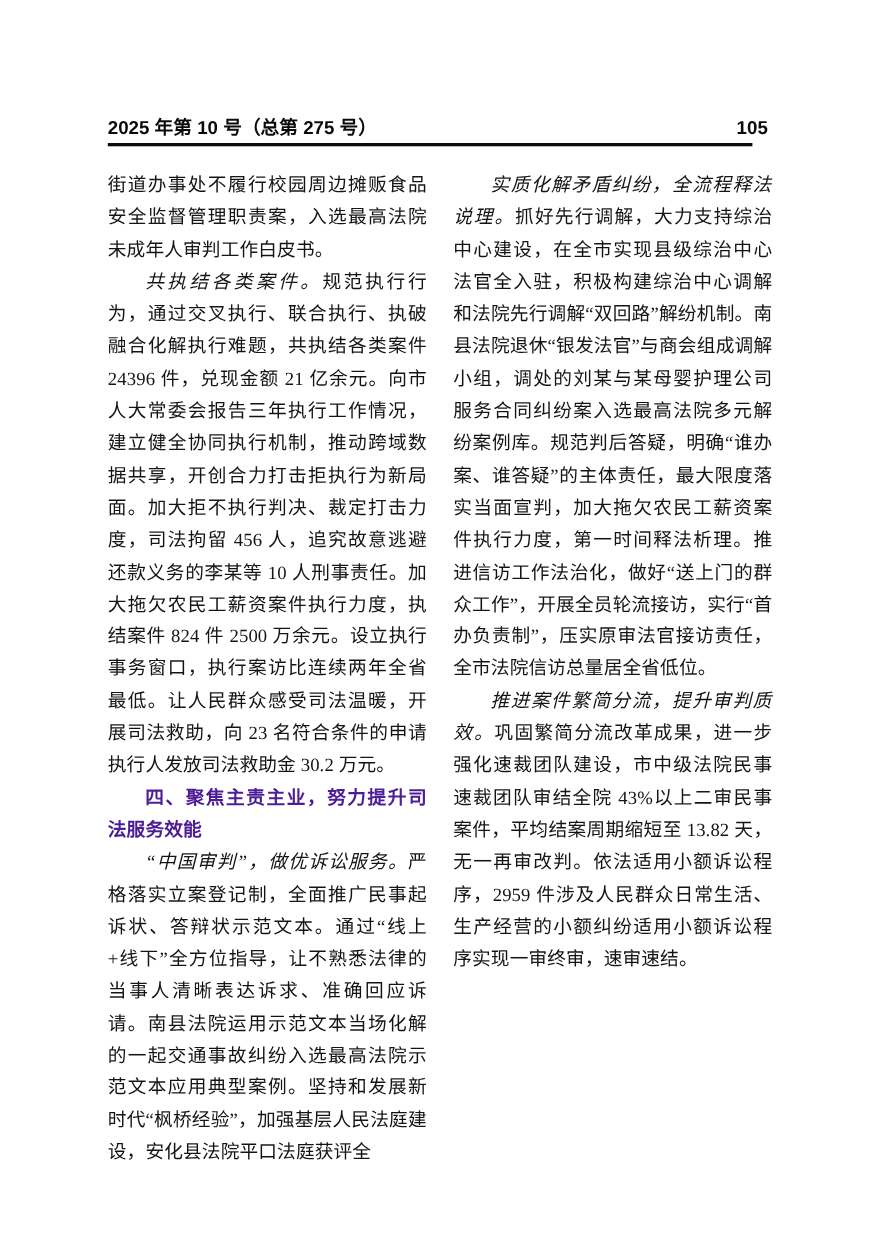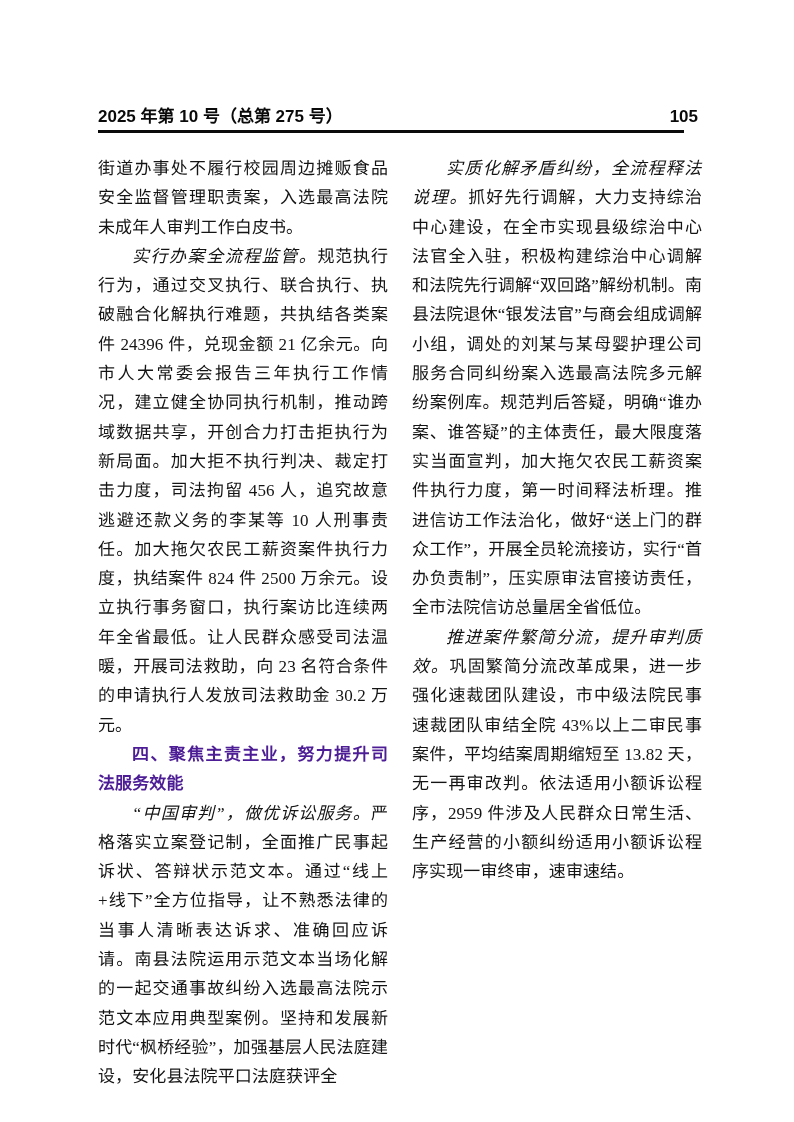"实行办案全流程监管。" span.seg-lead { text: 实行办案全流程监管 -> 共执结各类案件 }
